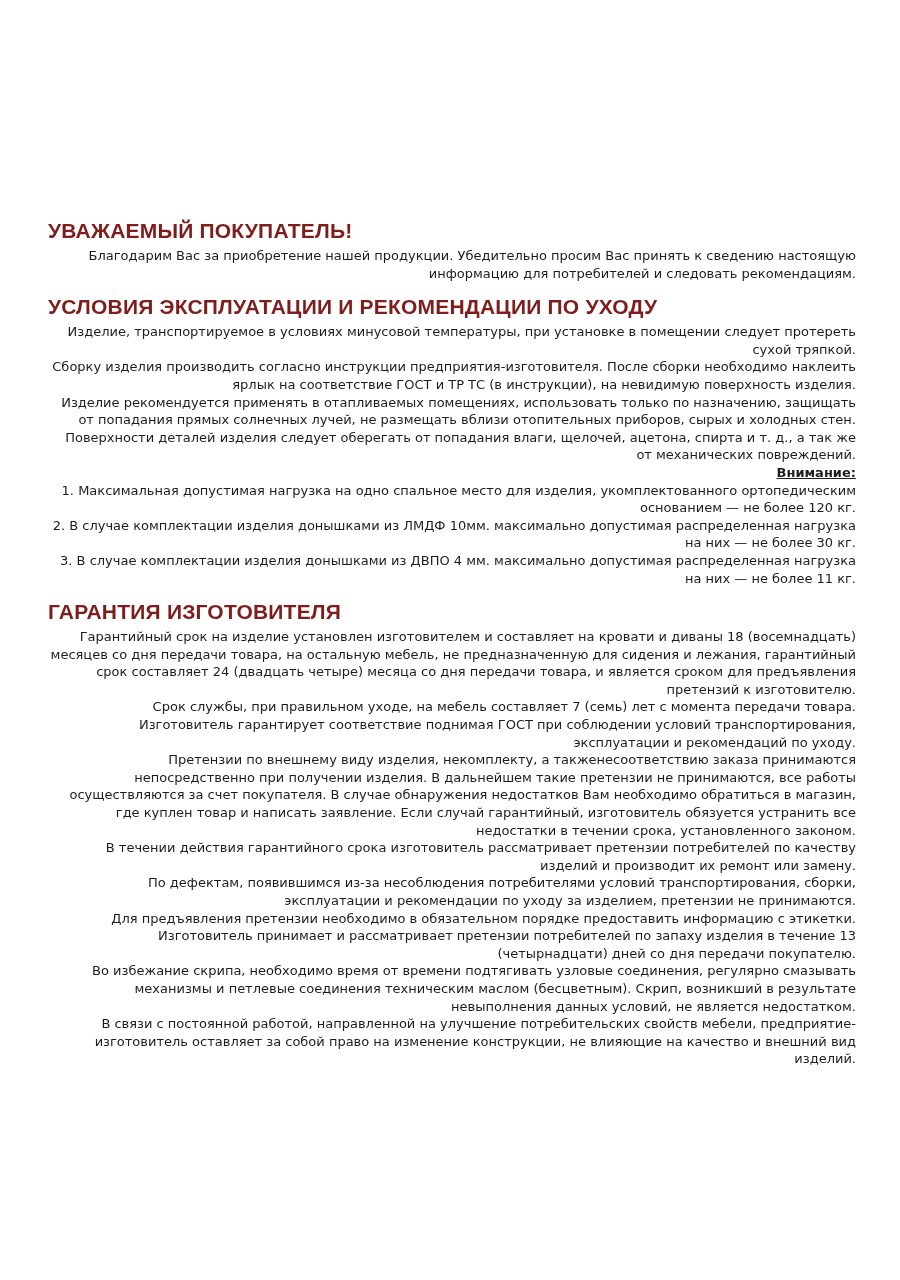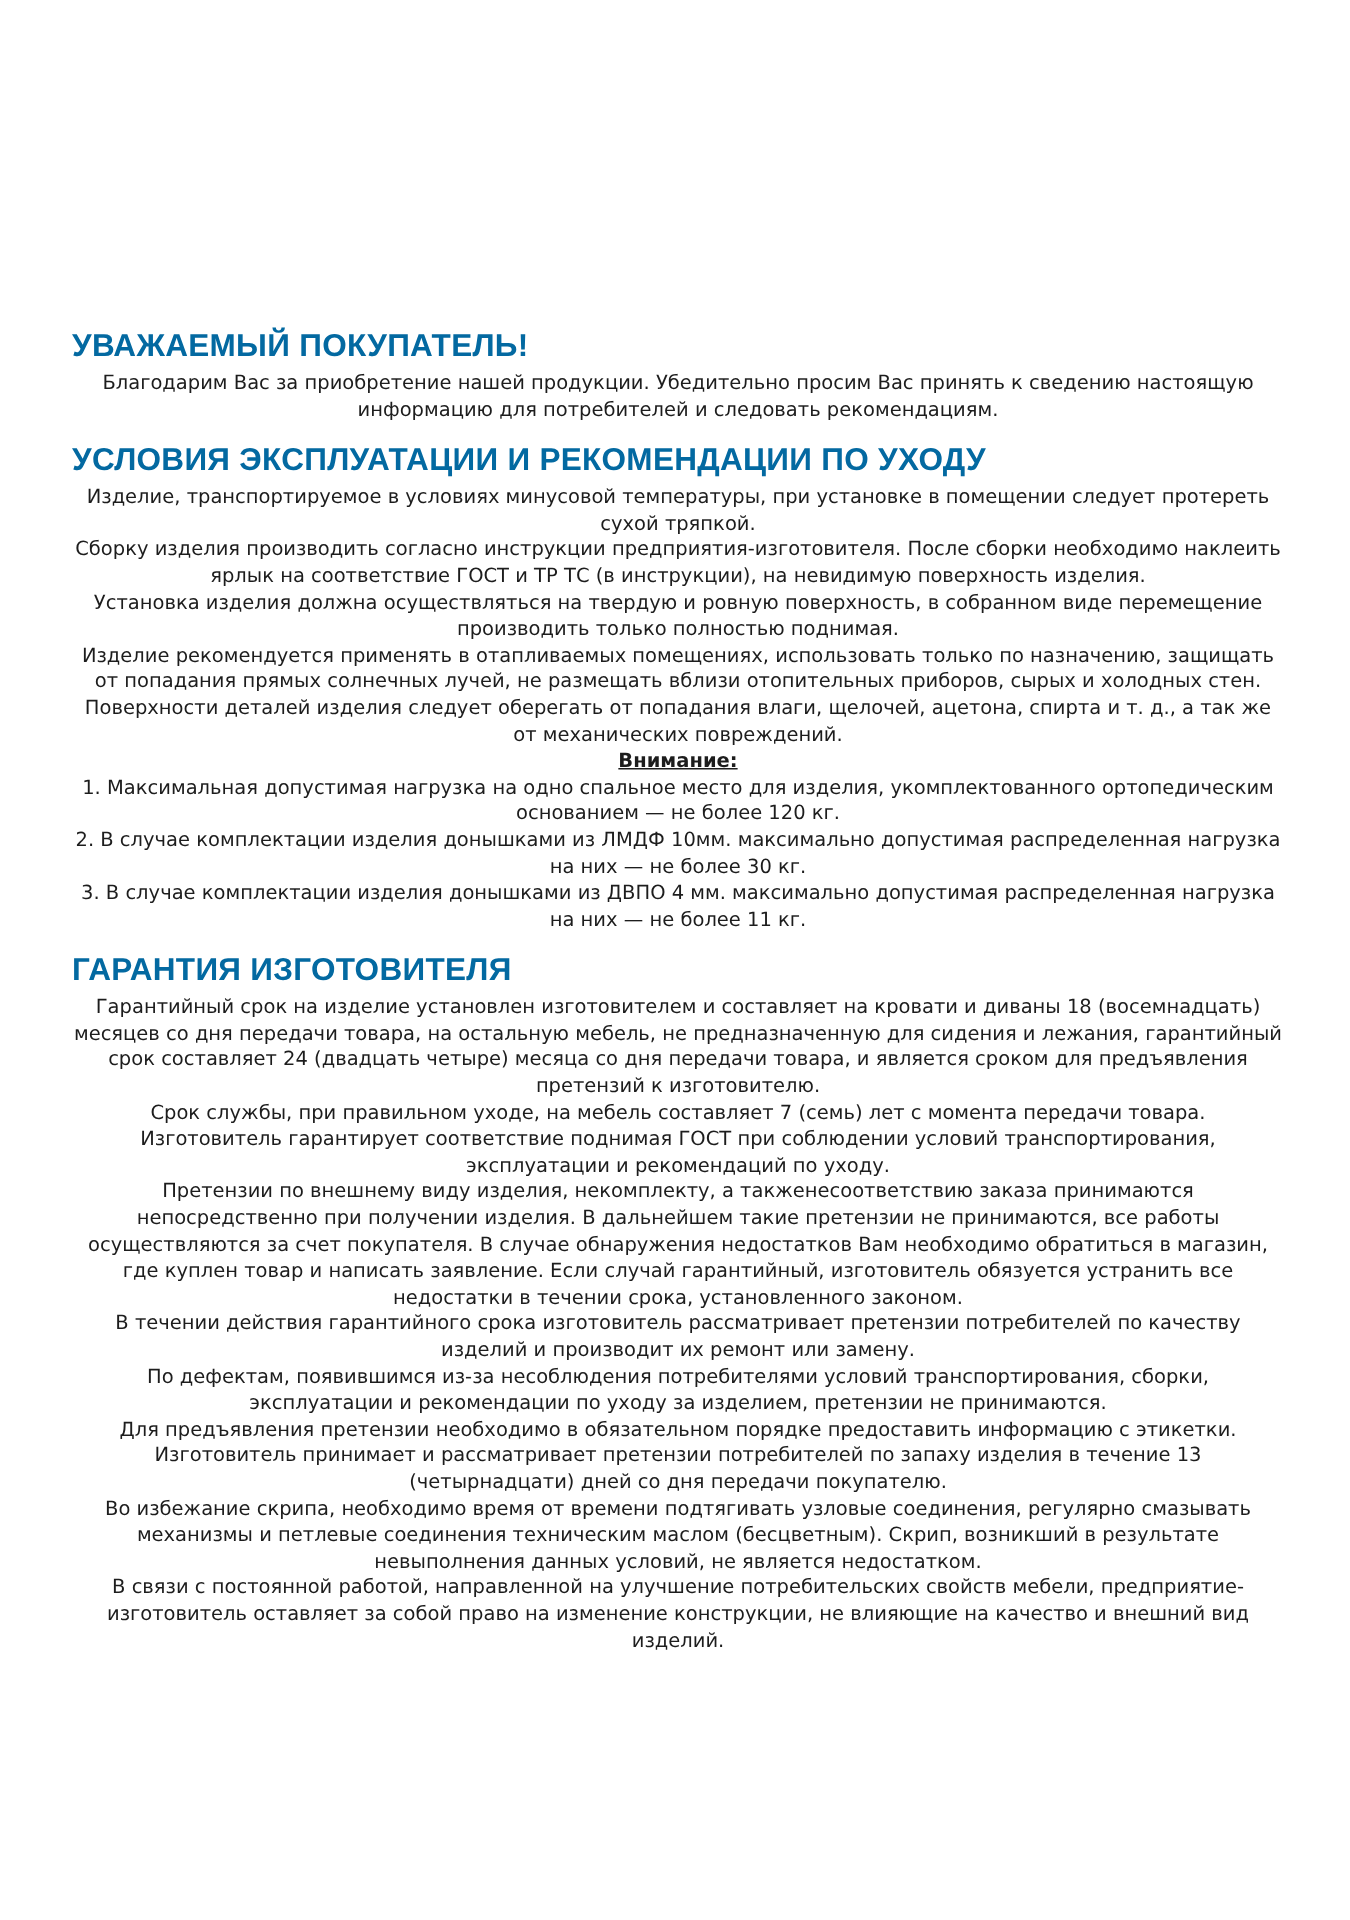"УВАЖАЕМЫЙ ПОКУПАТЕЛЬ!" .section-heading { color: #0369a1 -> #7f1d1d }
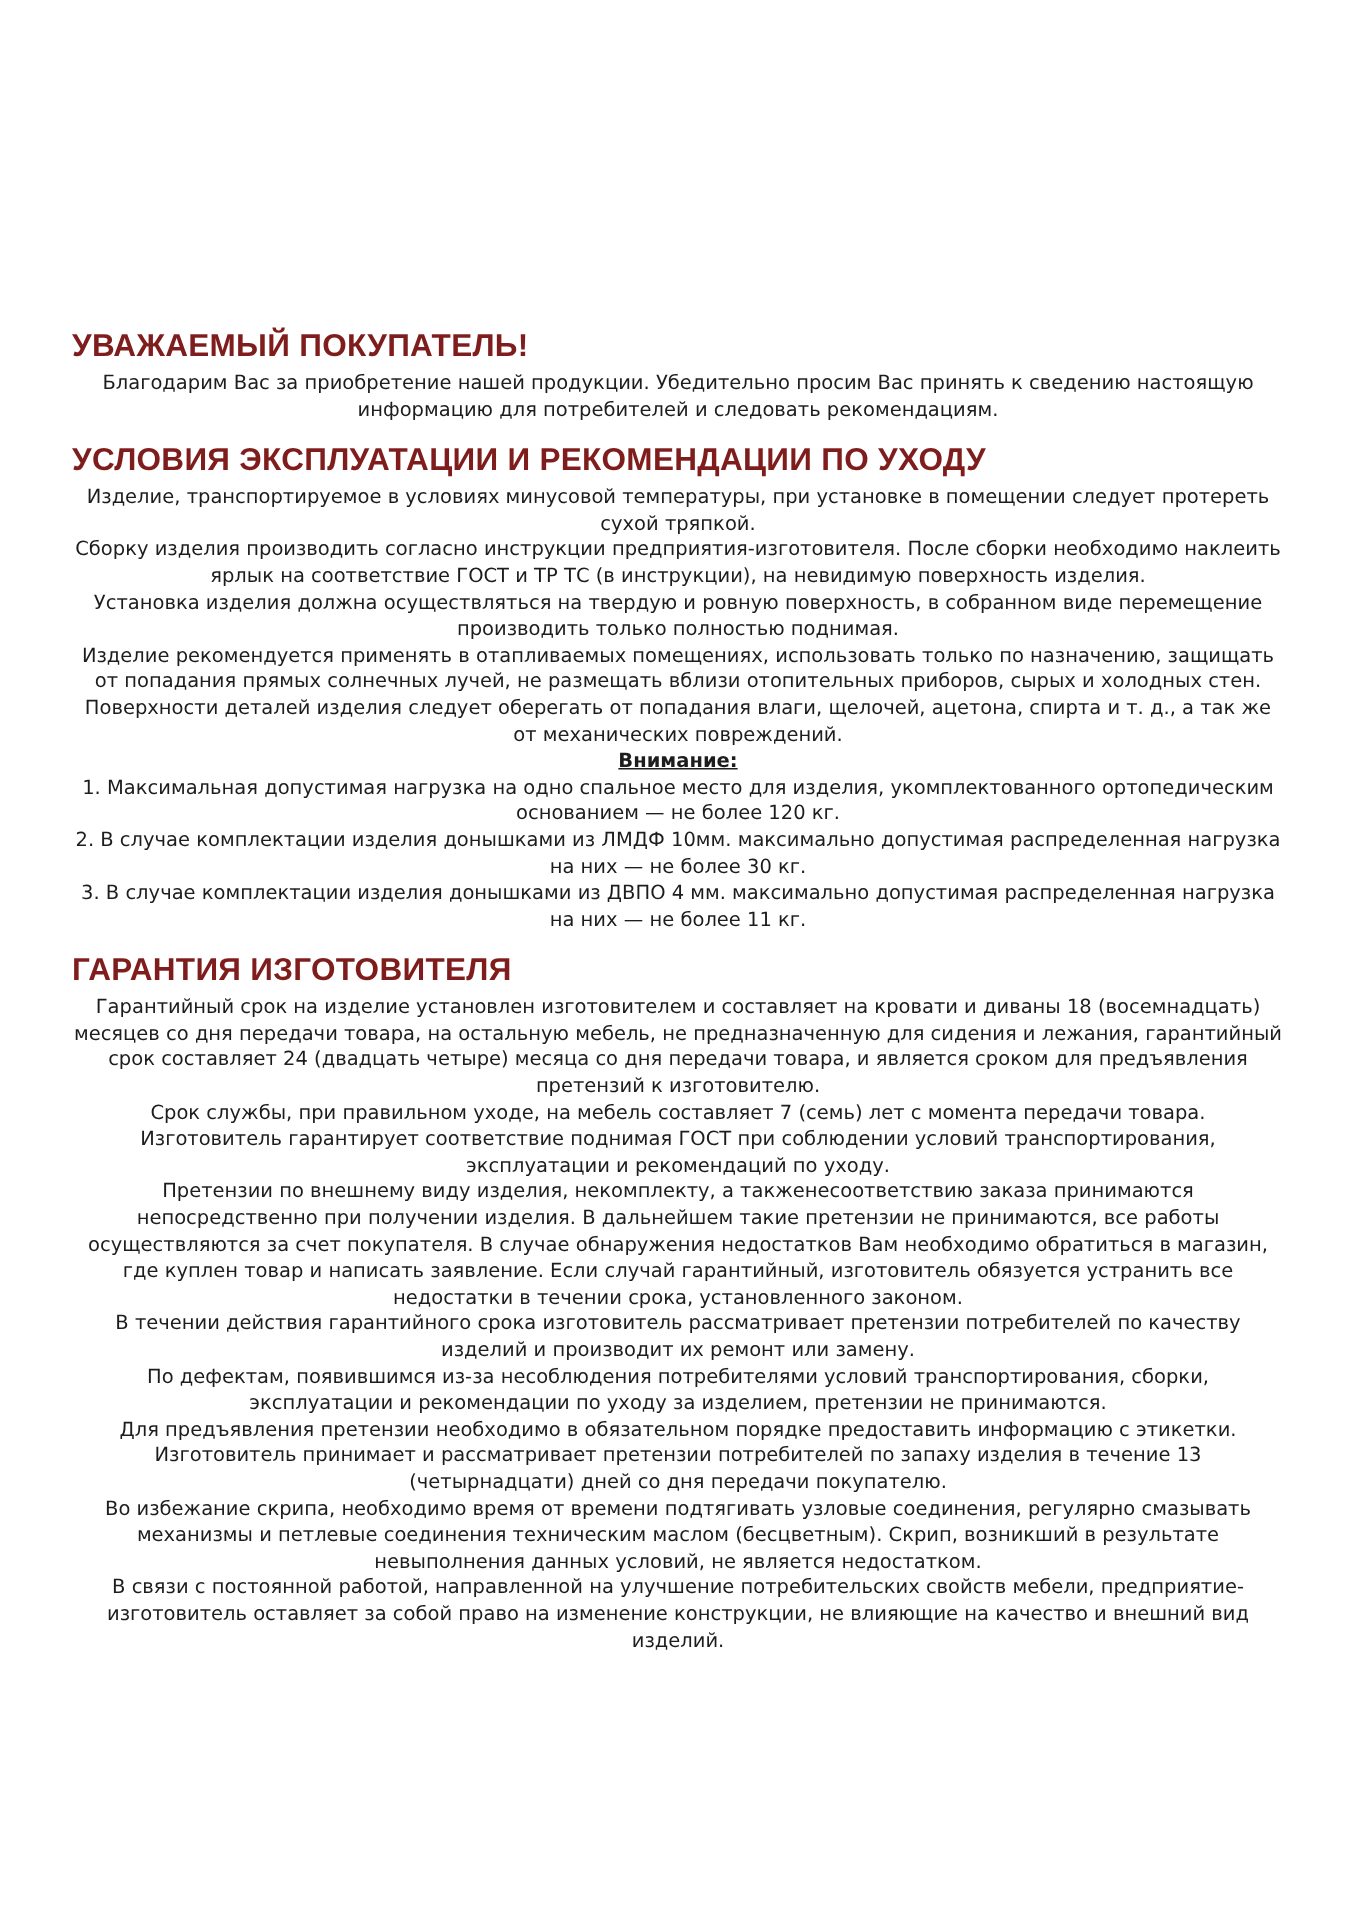"Благодарим Вас за приобретение нашей" .body-par { text-align: center -> right }
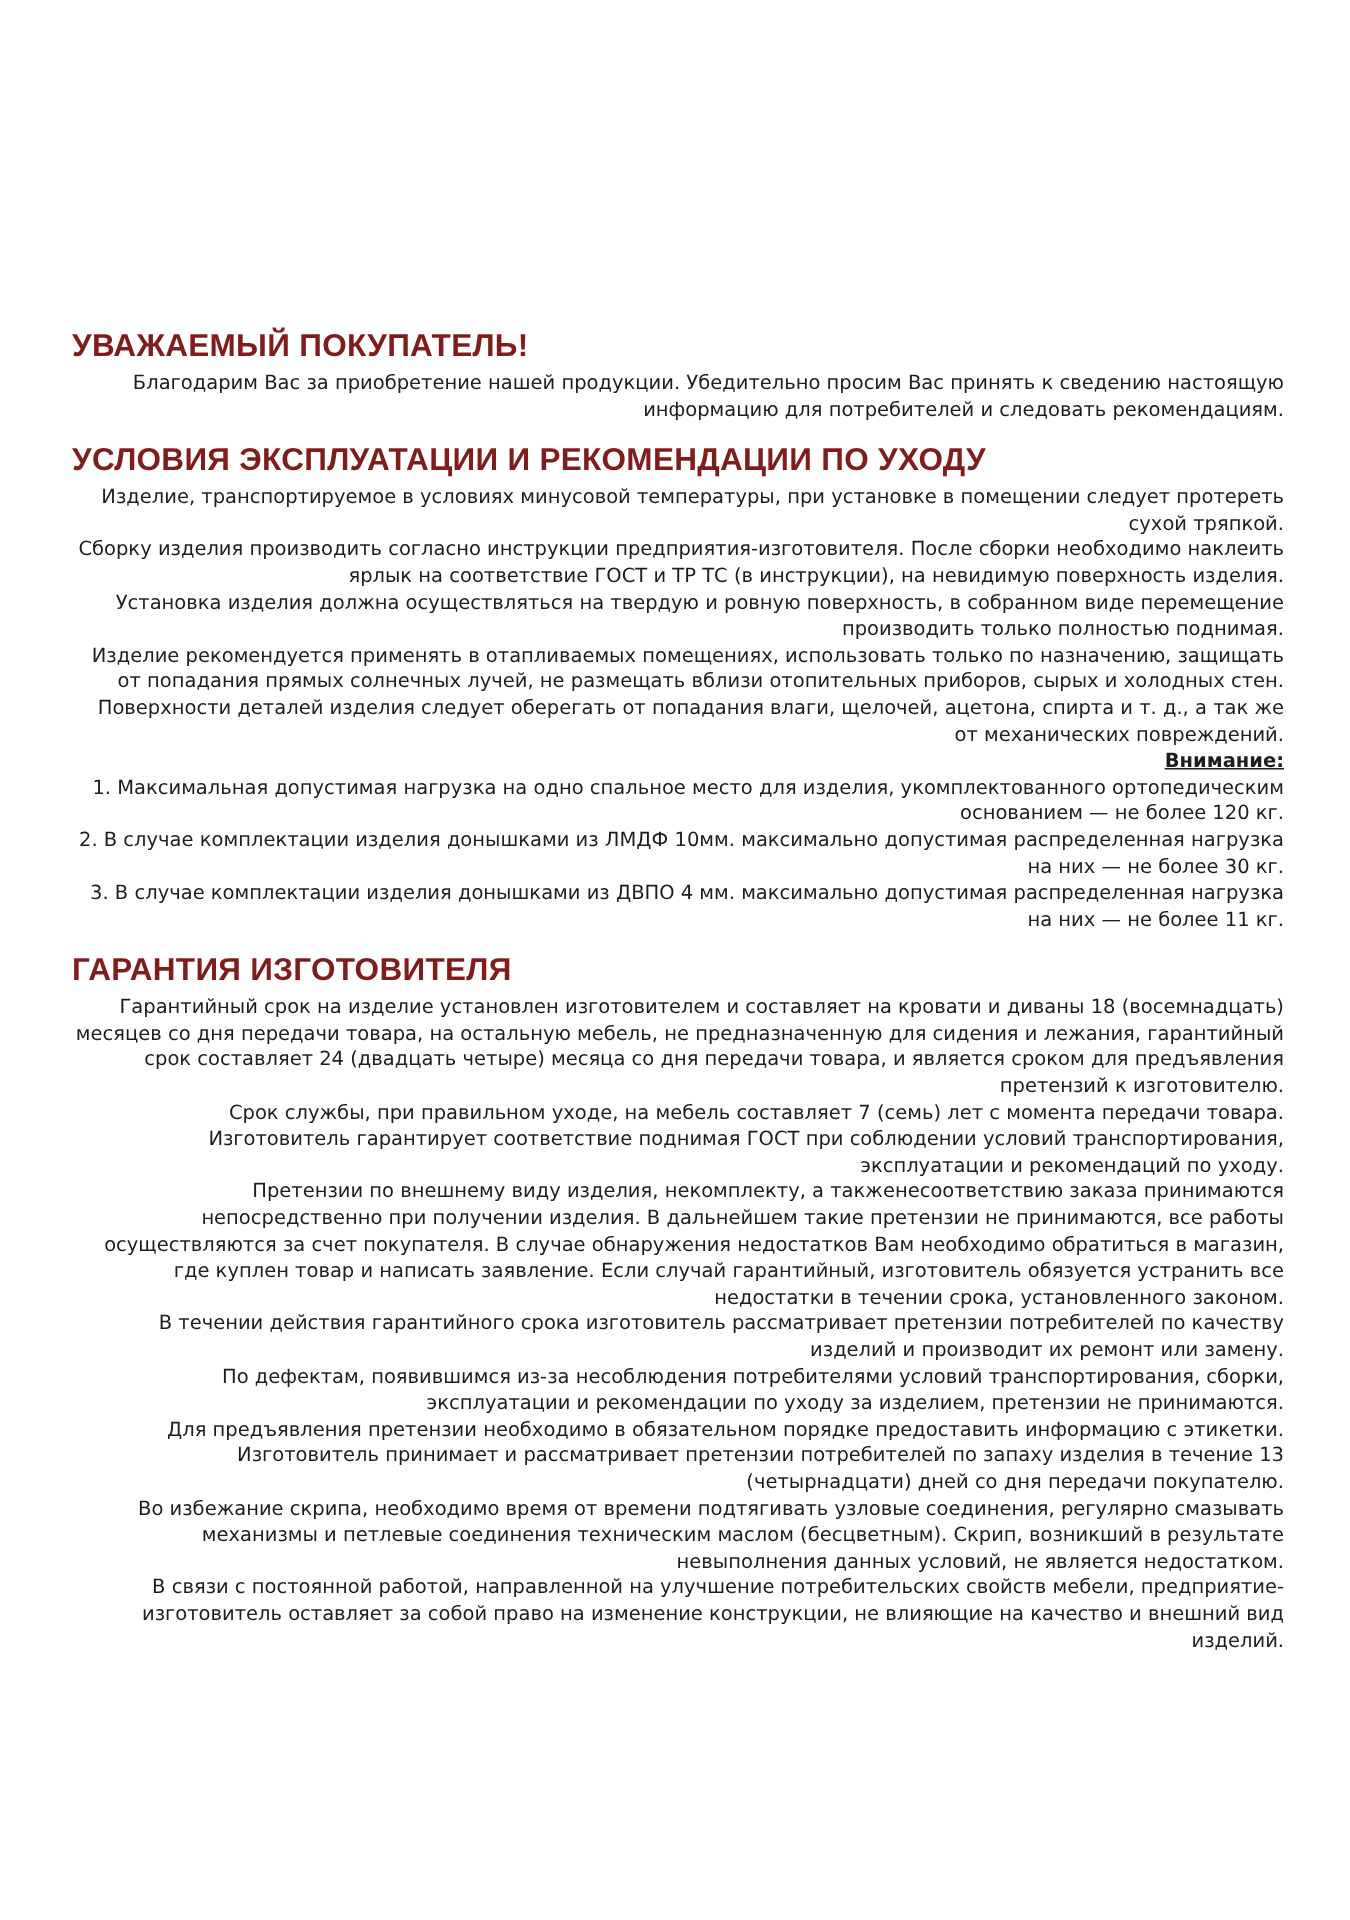"Установка изделия должна осуществляться" p.body-par { html: <p>Установка изделия должна осуществляться на твердую и ровную поверхность, в собранном виде перемещение производить только полностью поднимая.</p> -> none }
